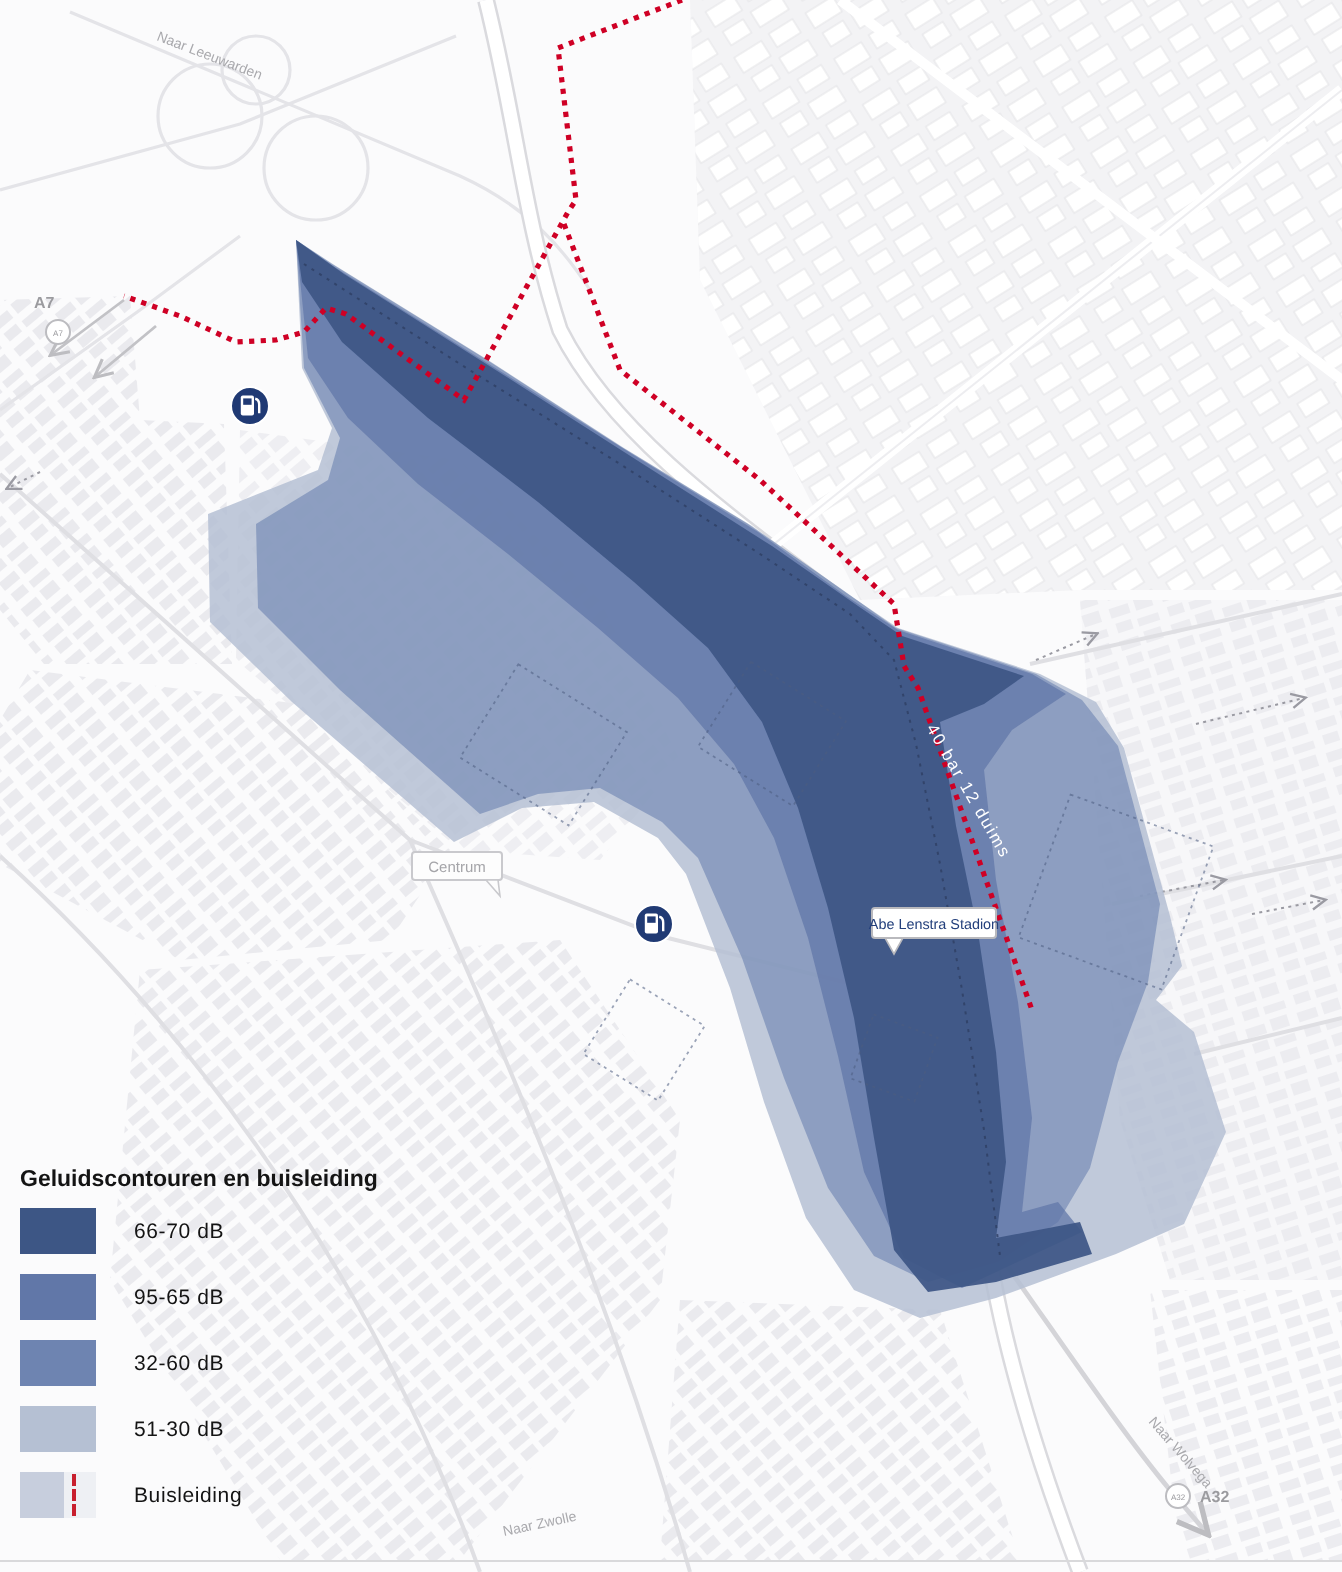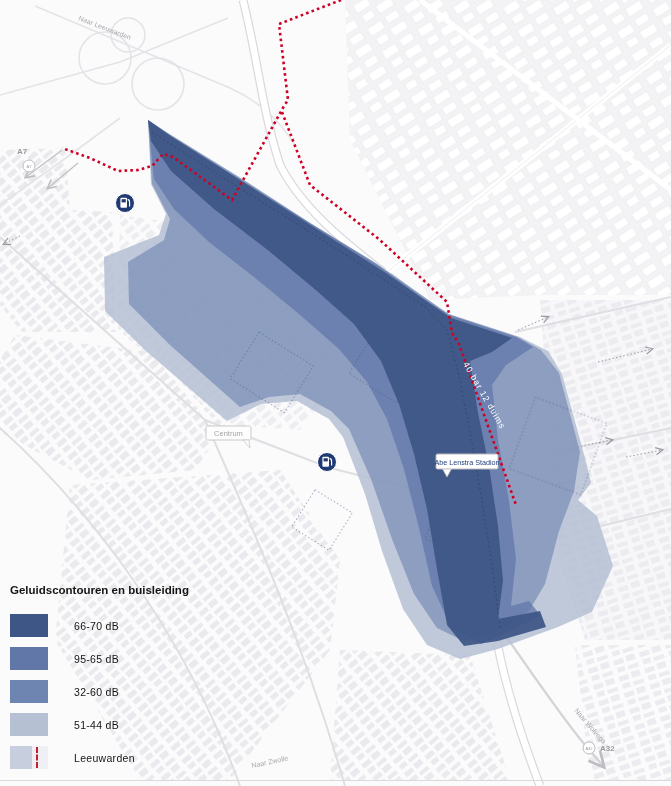"Geluidscontouren en buisleiding" #legend .title { margin: 0 0 18px 0 -> 0 0 8px 0 }
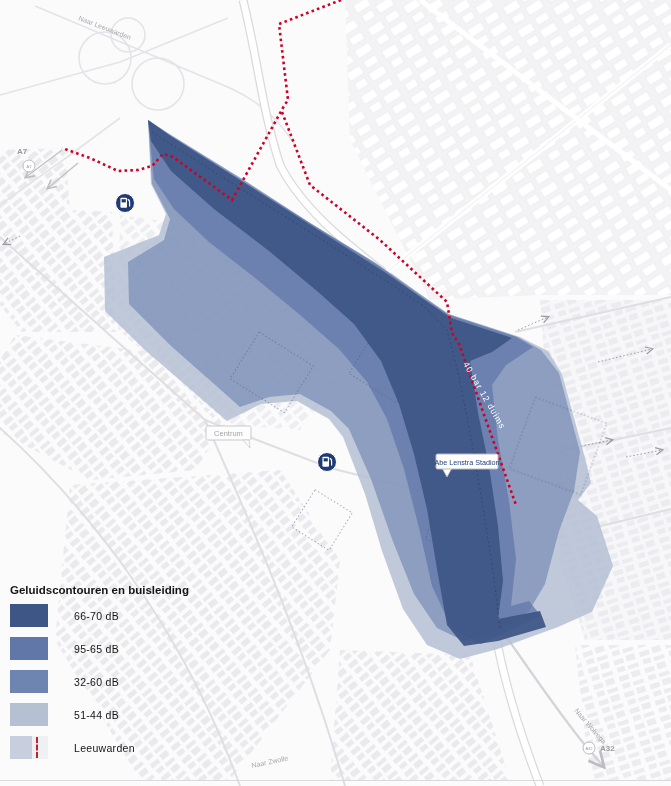"66-70 dB" .lrow .lbl { margin-left: none -> 19px; padding-left: 26px -> none }
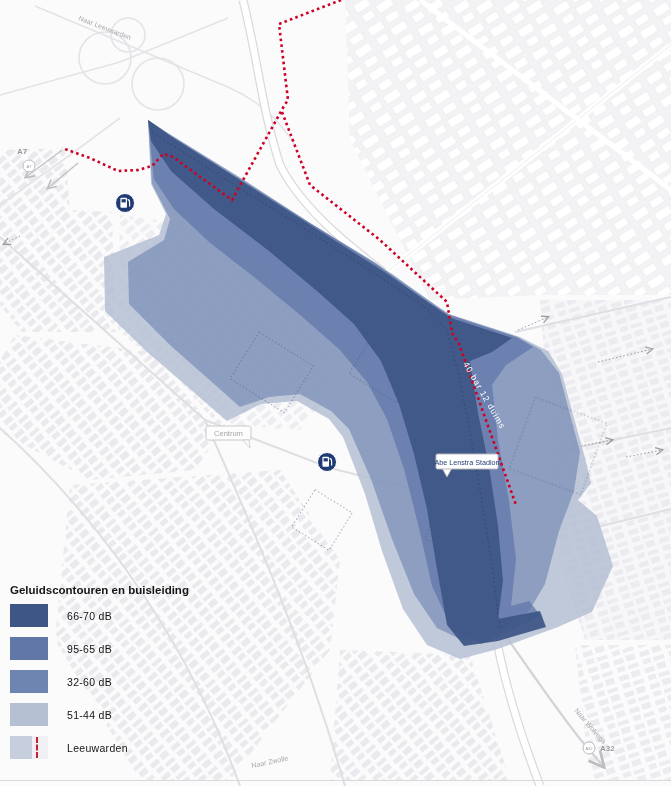"51-44 dB" span.lbl { text: 51-44 -> 51-30 }
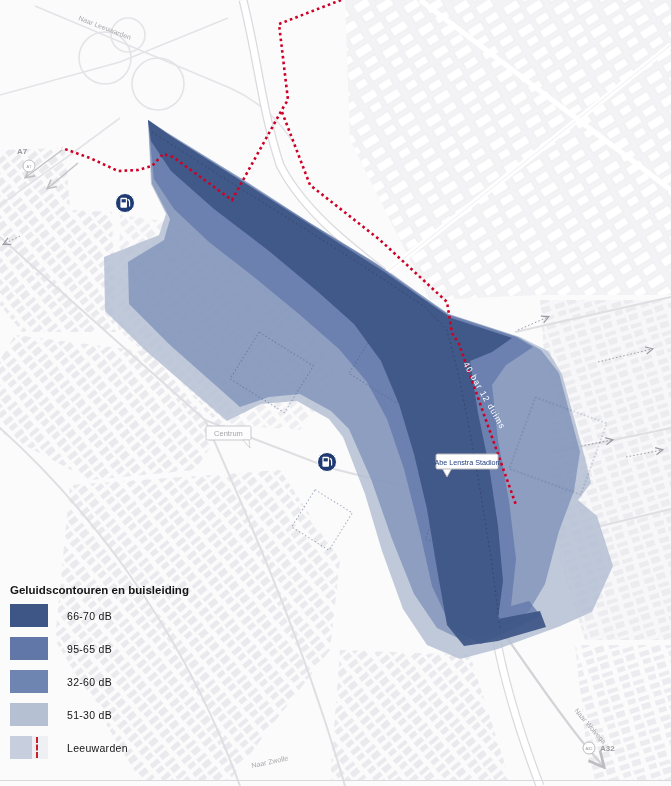"Leeuwarden" span.lbl { text: Leeuwarden -> Buisleiding }
